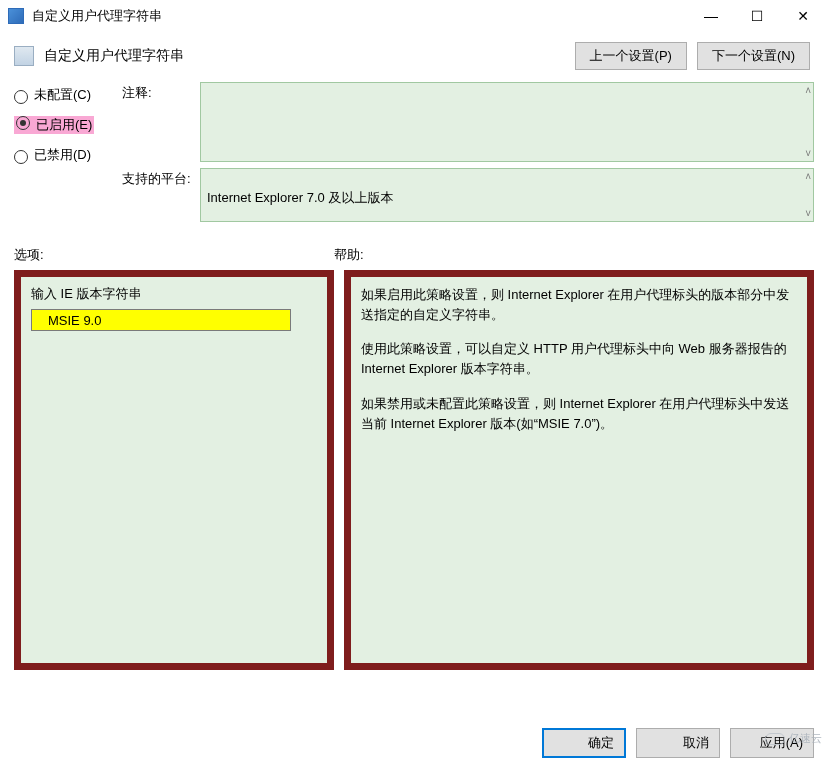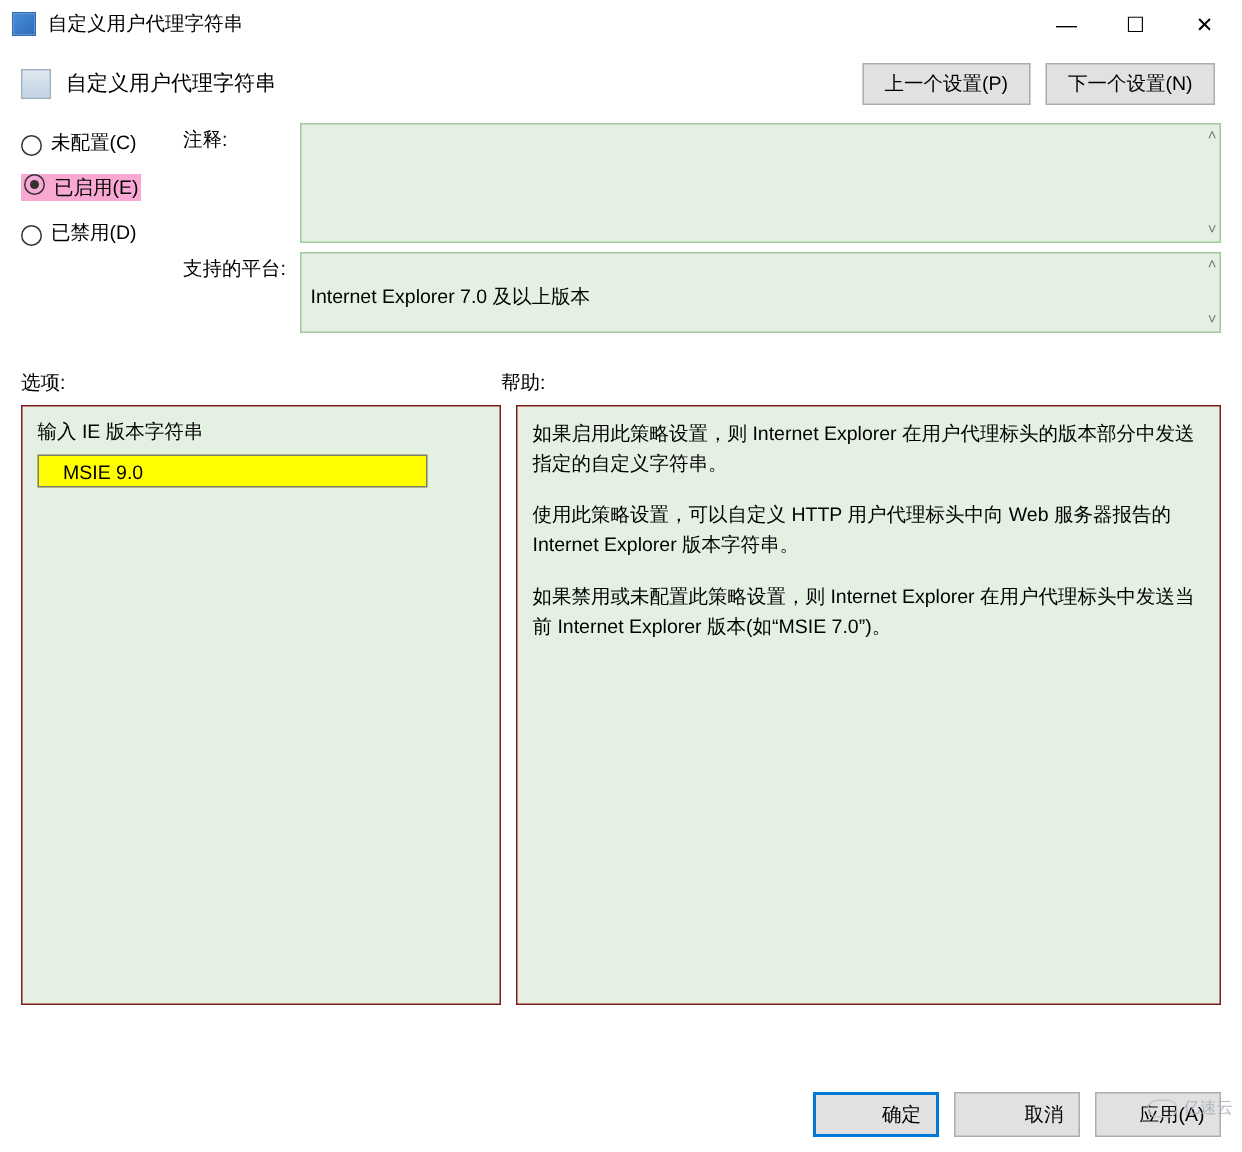"输入 IE 版本字符串" .panel { border: 1px solid #7f1d1d -> 7px solid #7f1d1d }
